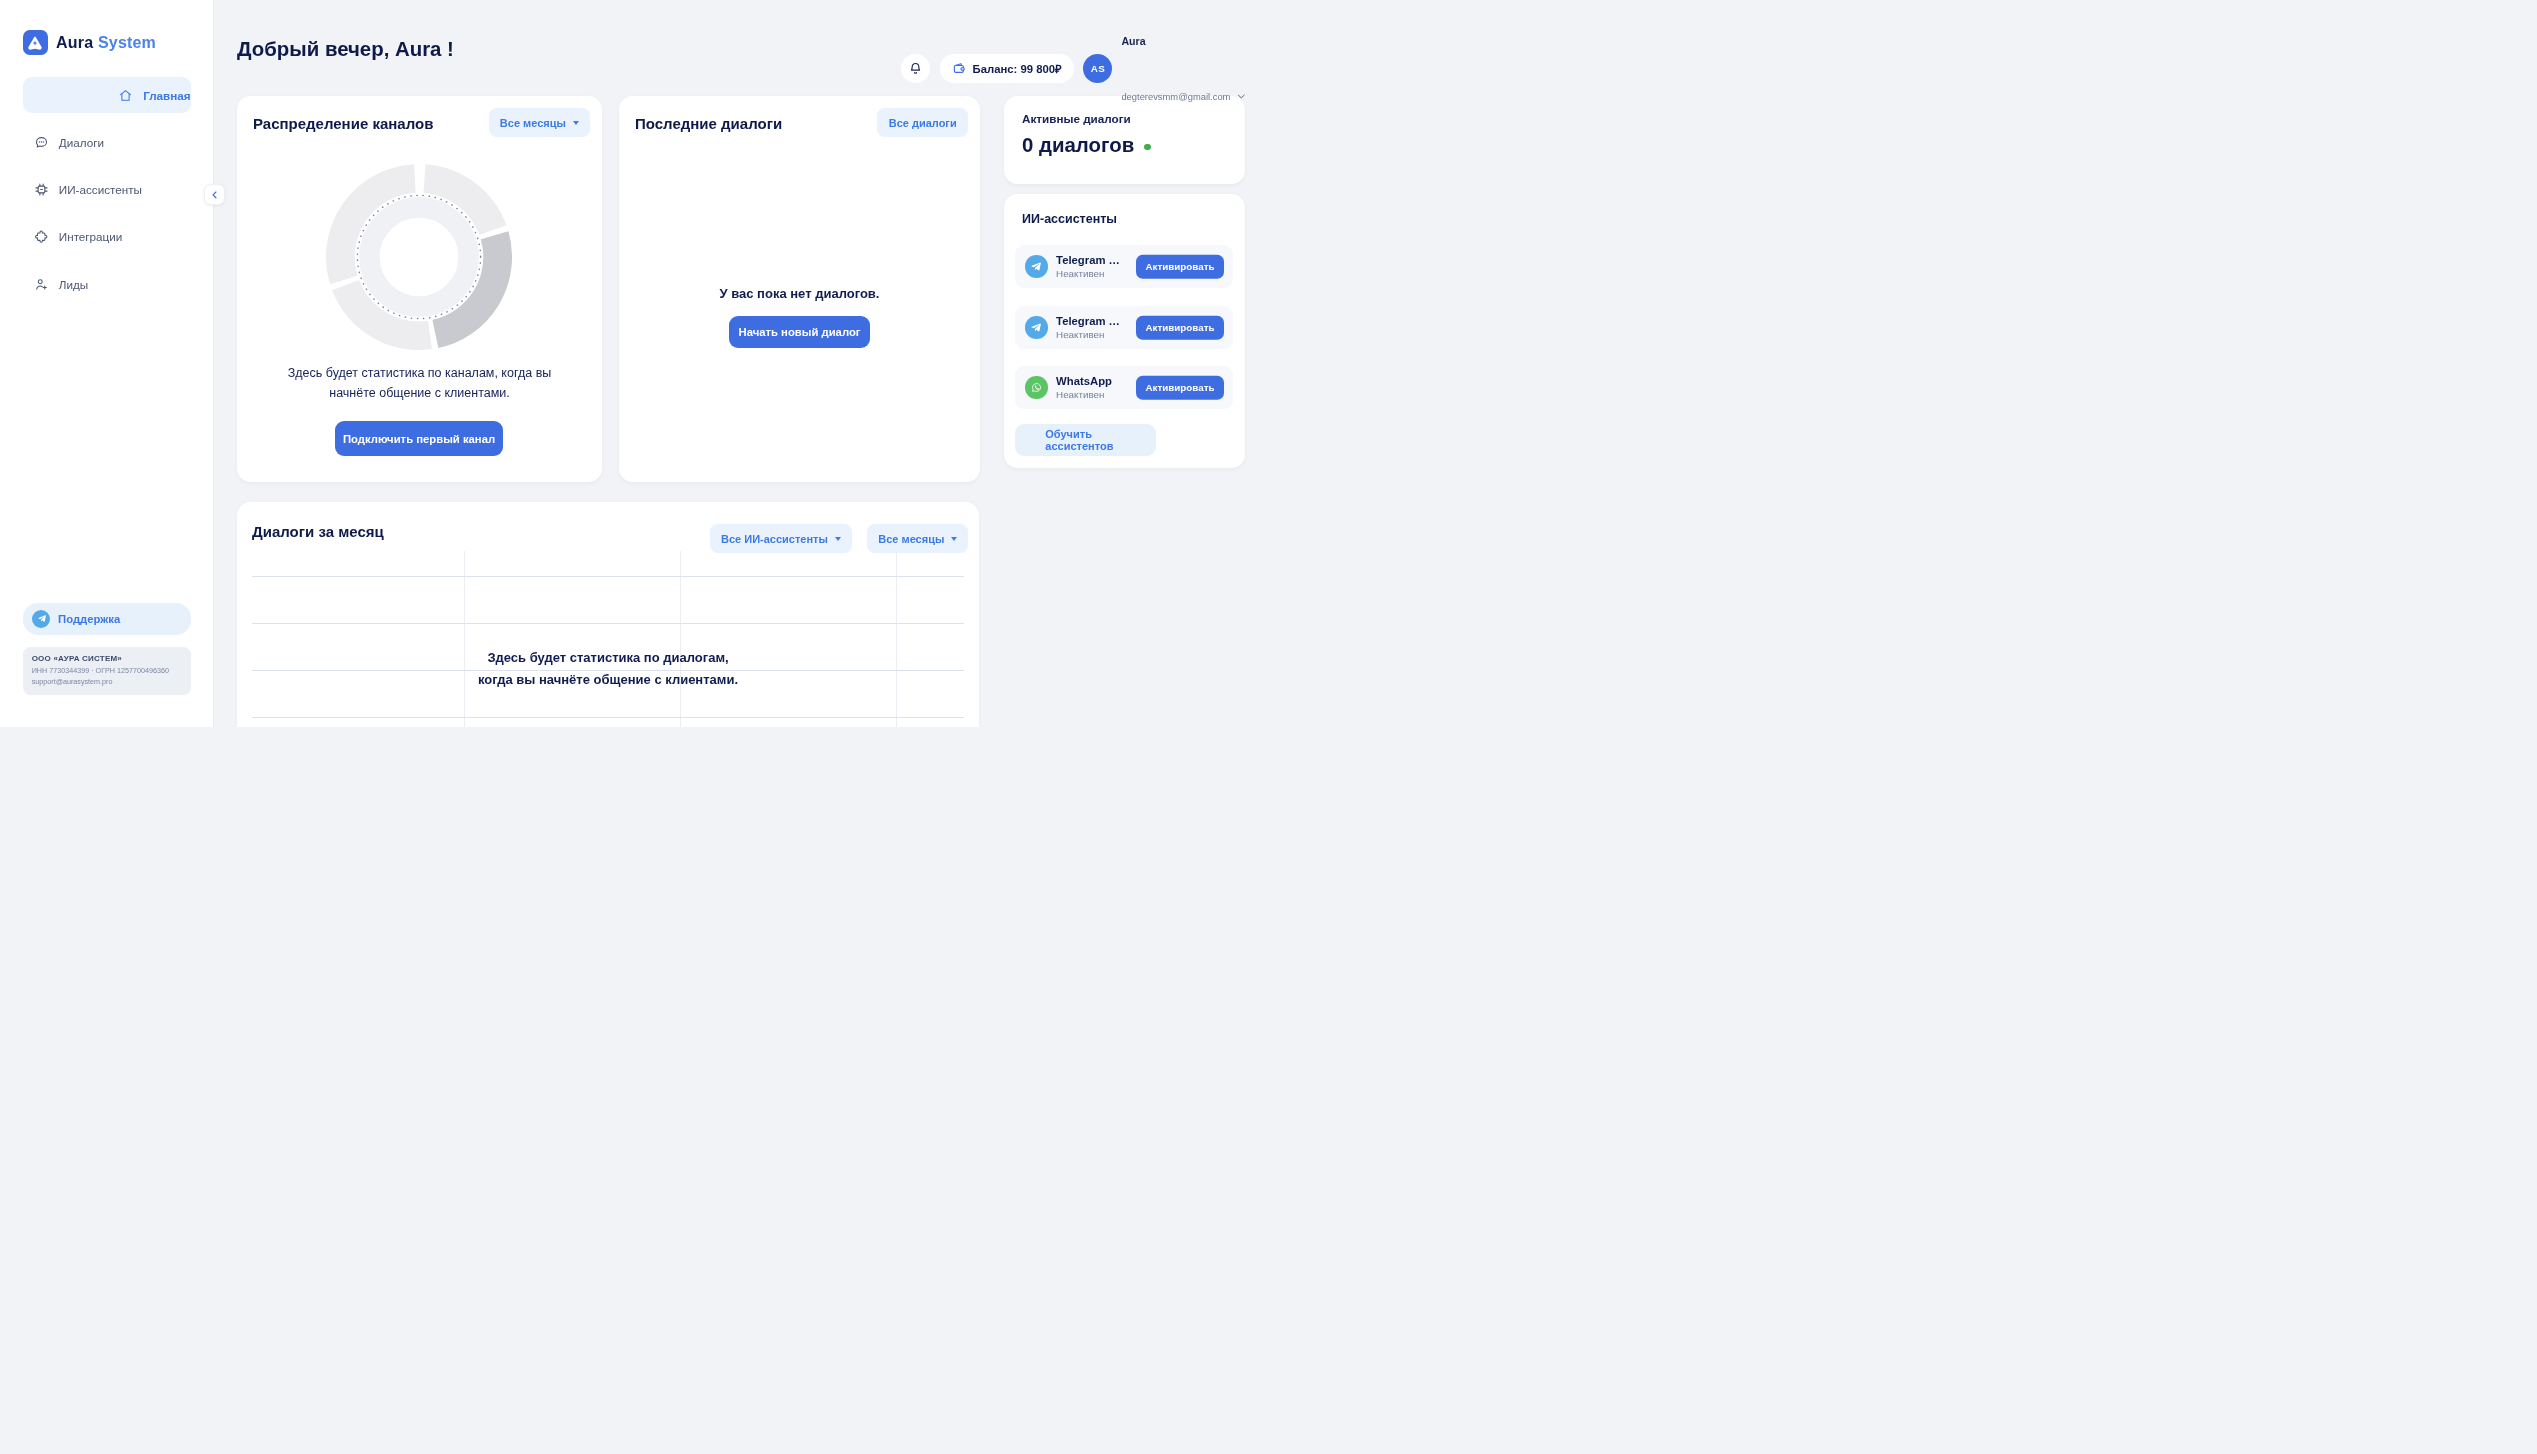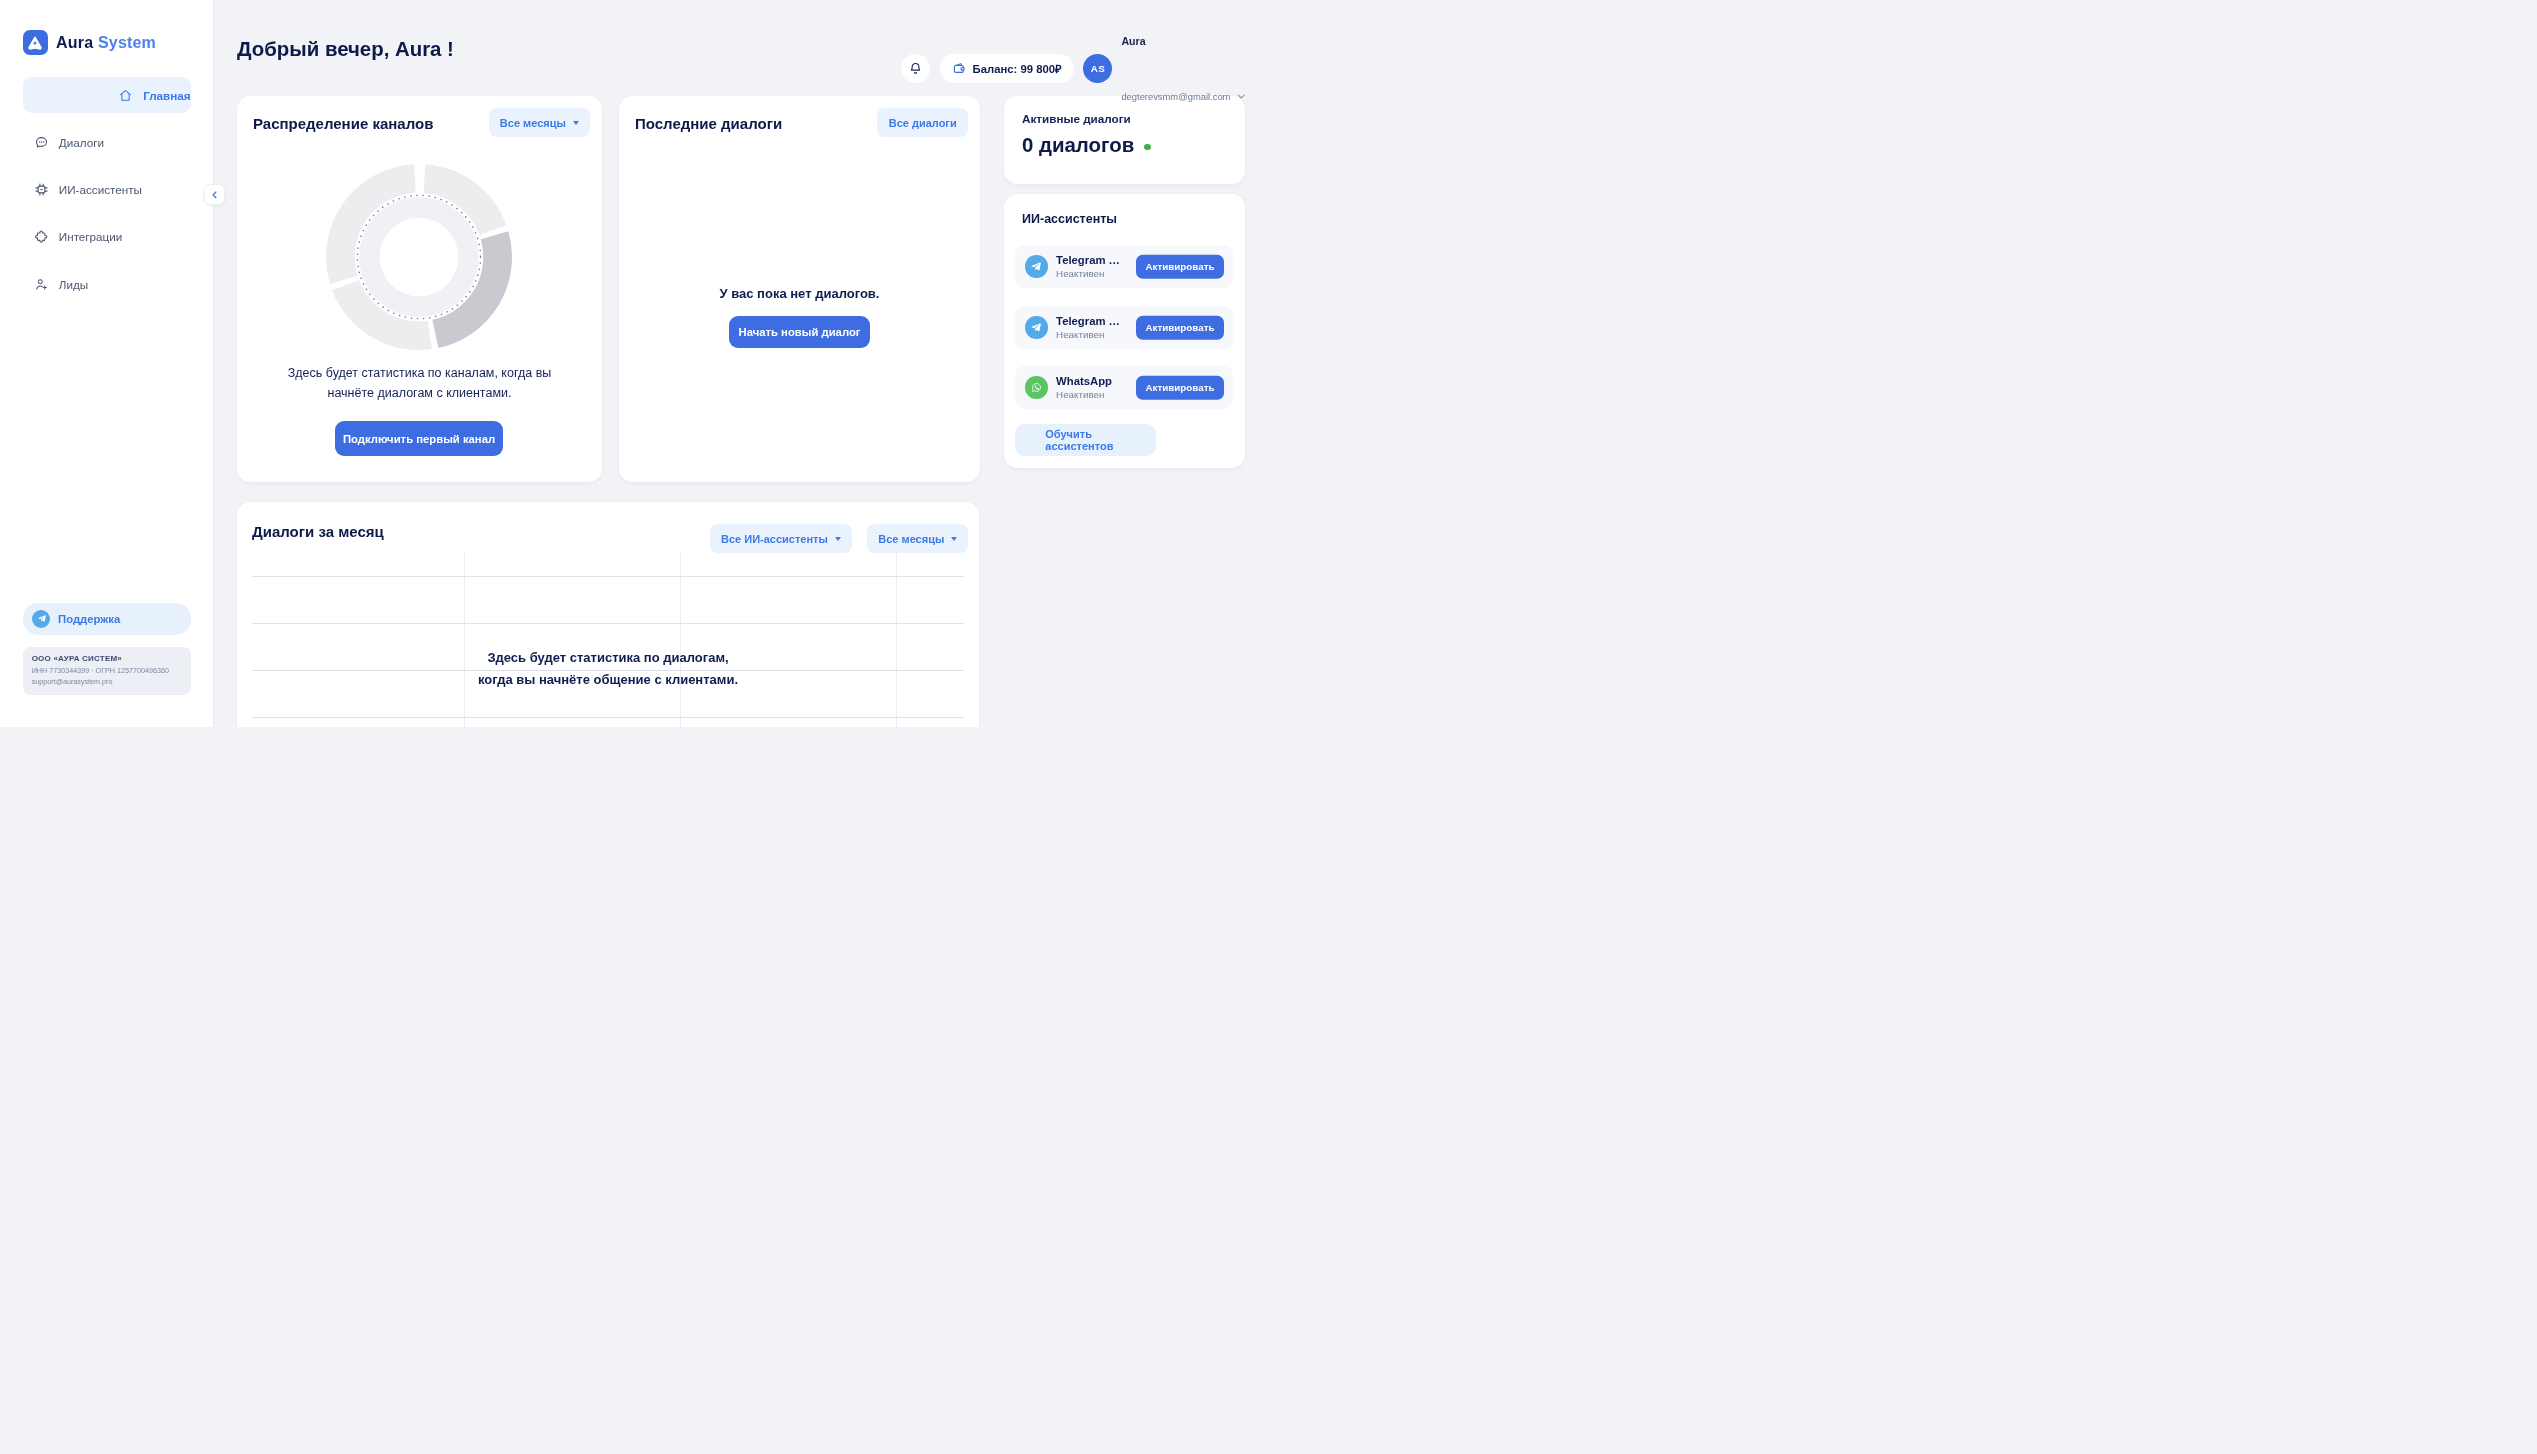"начнёте диалогам с клиентами." div { text: диалогам -> общение }
